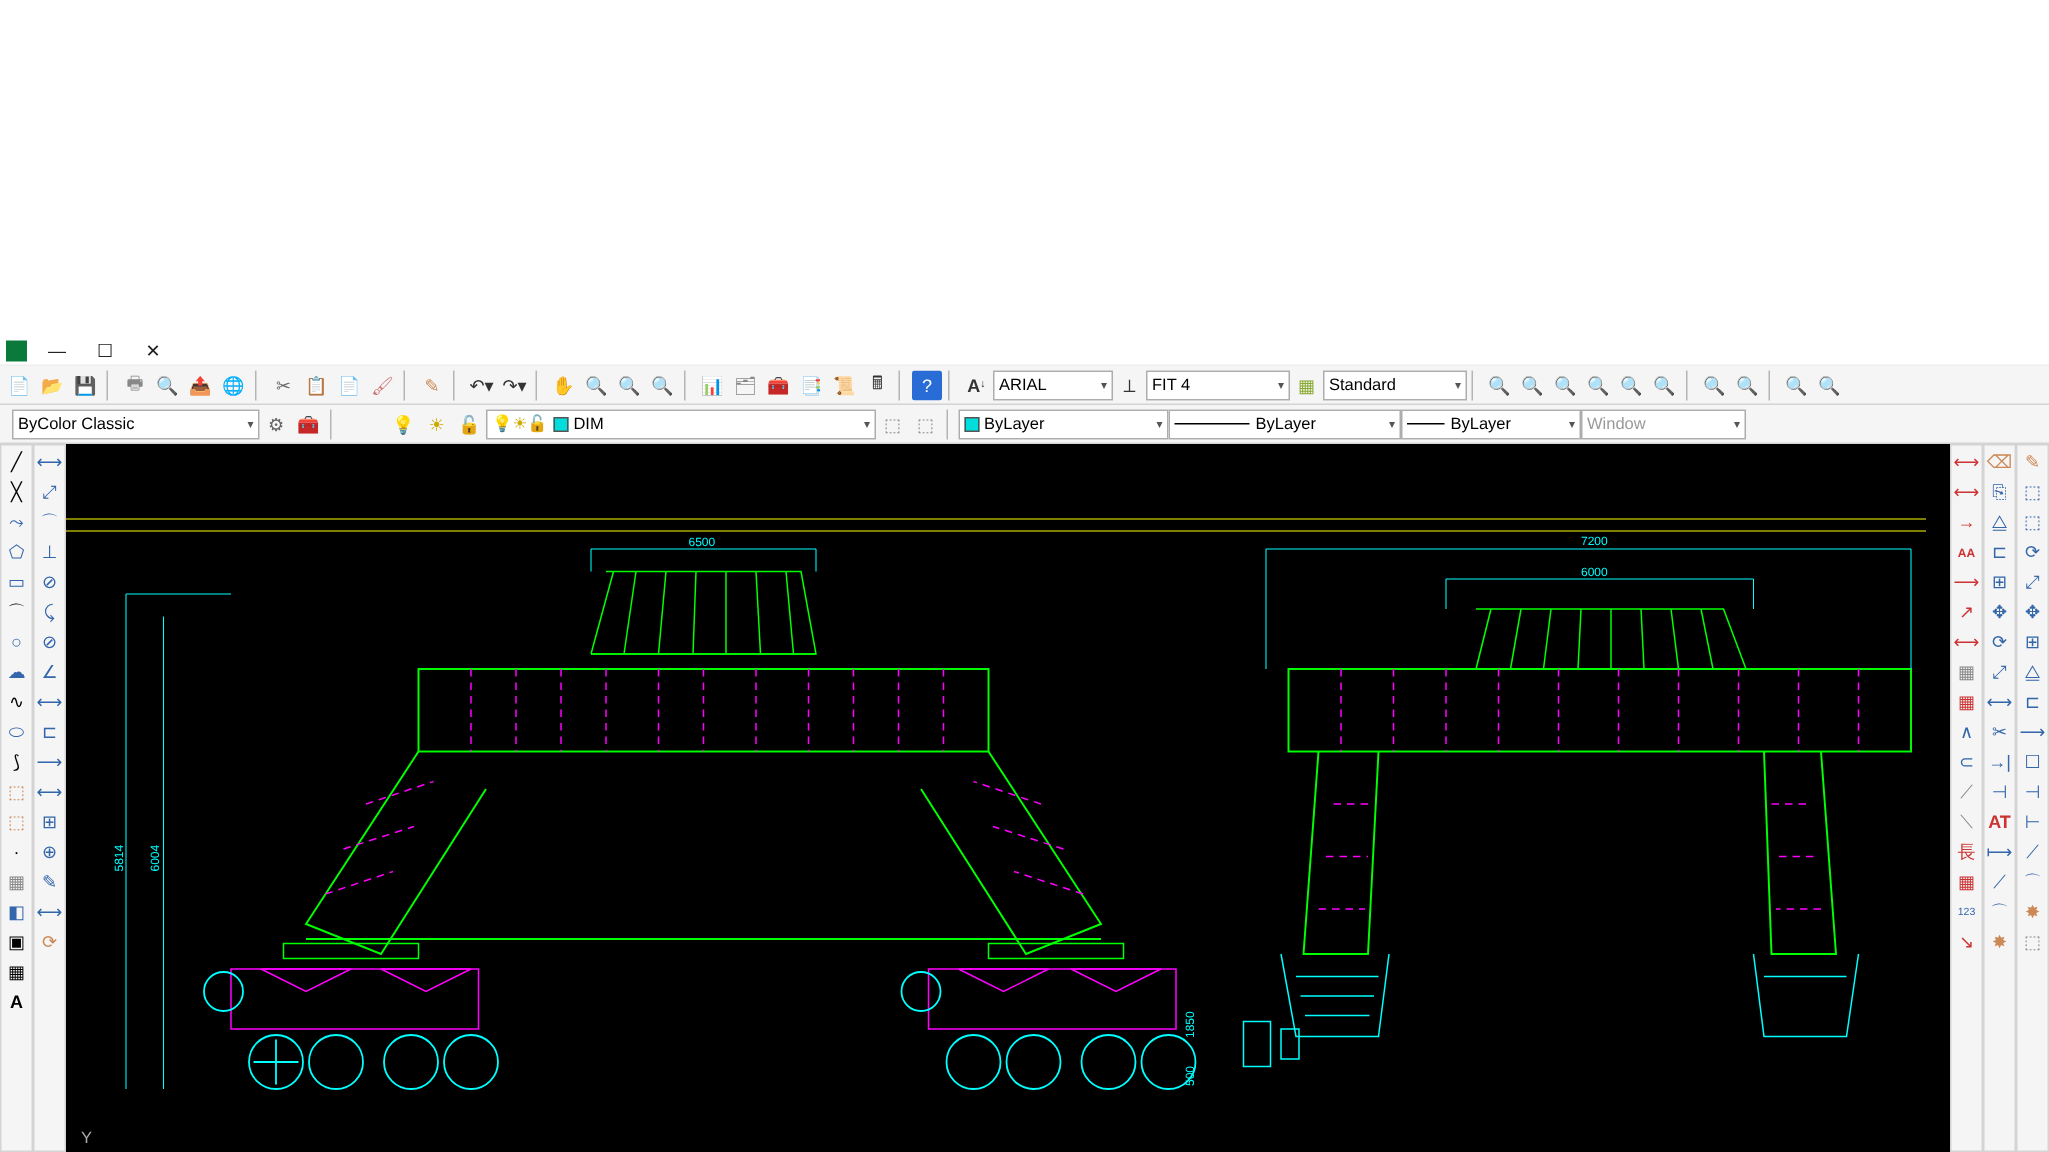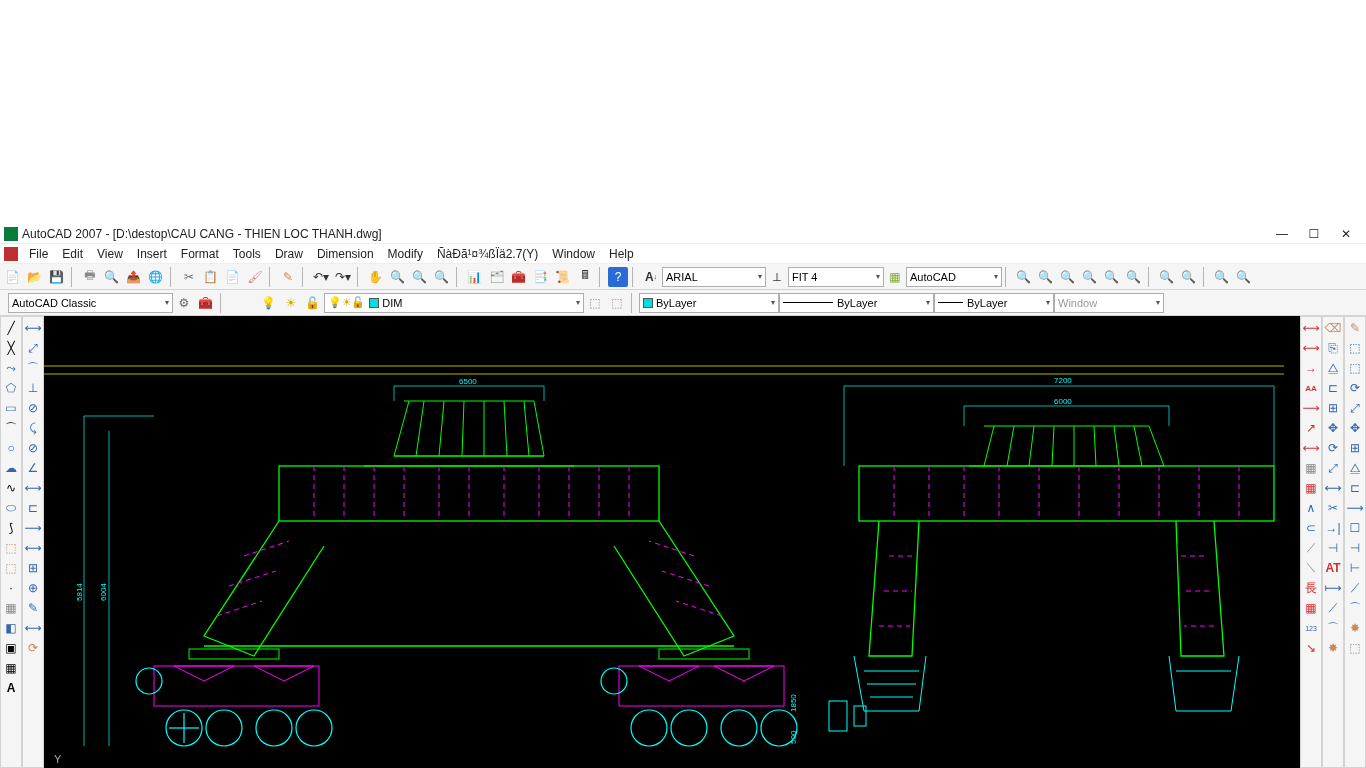"AutoCAD 2007 - [D:\destop\CAU CANG" div.title { html: <div>AutoCAD 2007 - [D:\destop\CAU CANG - THIEN LOC THANH.dwg]</div> -> none }
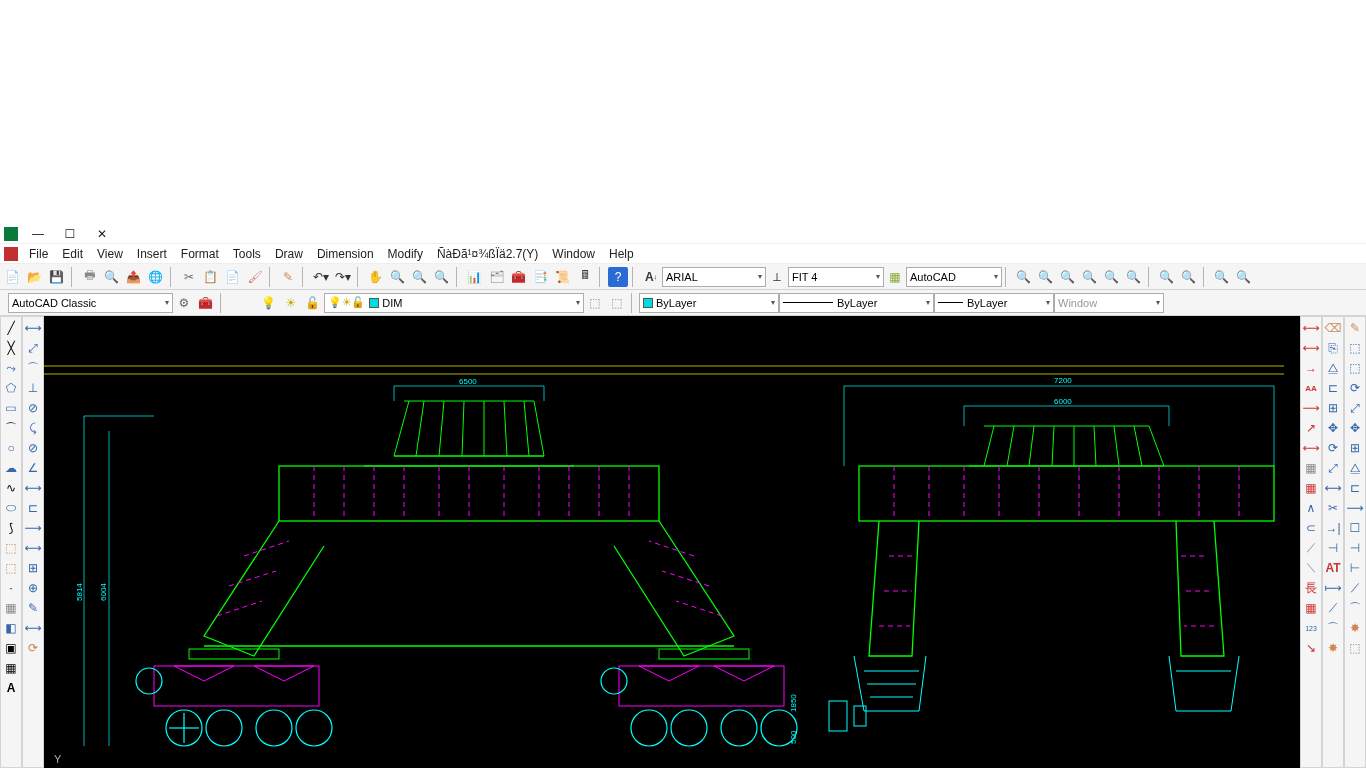"File" div.menubar { html: <div> <div></div> <div>File</div> <div>Edit</div> <div>View</div> <div>Insert</div> <div>Format</div> <div>Tools</div> <div>Draw</div> <div>Dimension</div> <div>Modify</div> <div>ÑàĐã¹¤¾ßÏä2.7(Y)</div> <div>Window</div> <div>Help</div> </div> -> none }
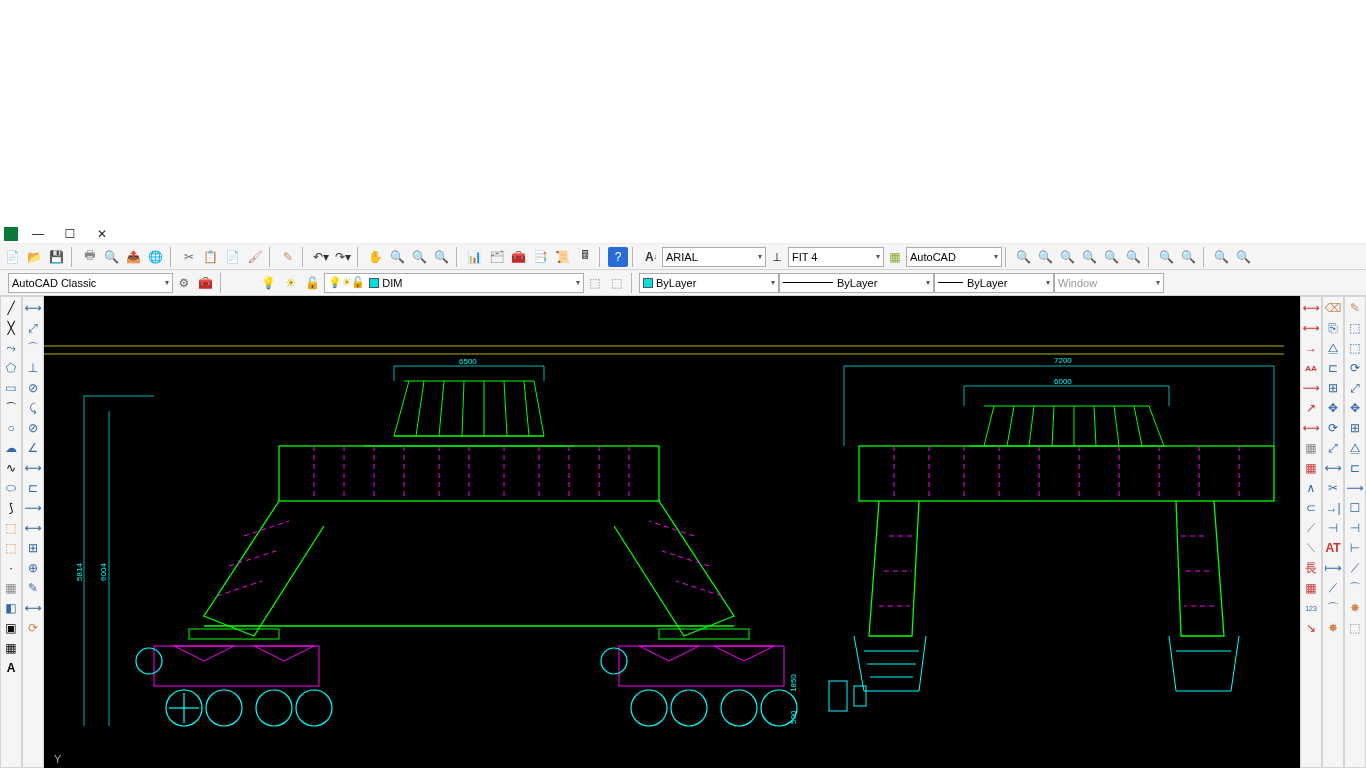"ARIAL" div.dropdown { width: 104px -> 80px }
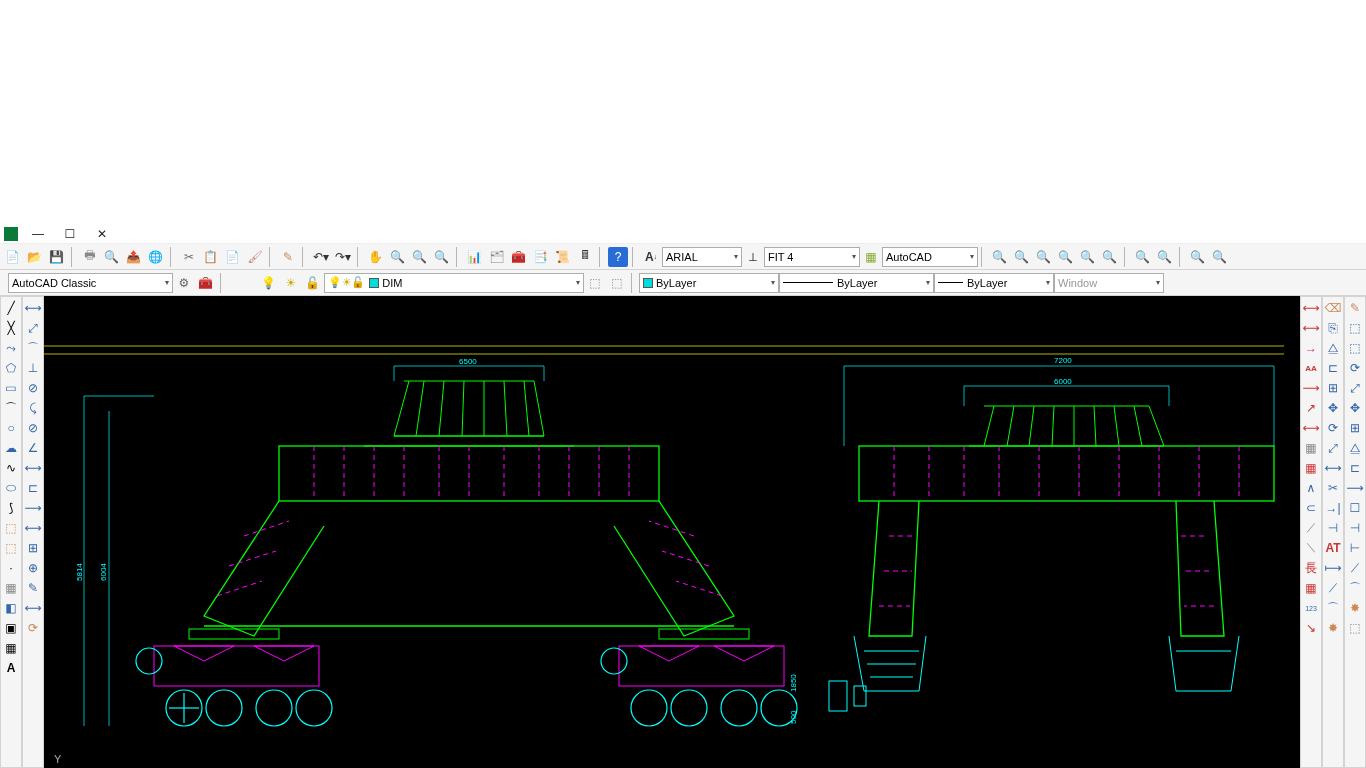"AutoCAD" span { text: AutoCAD -> Standard }
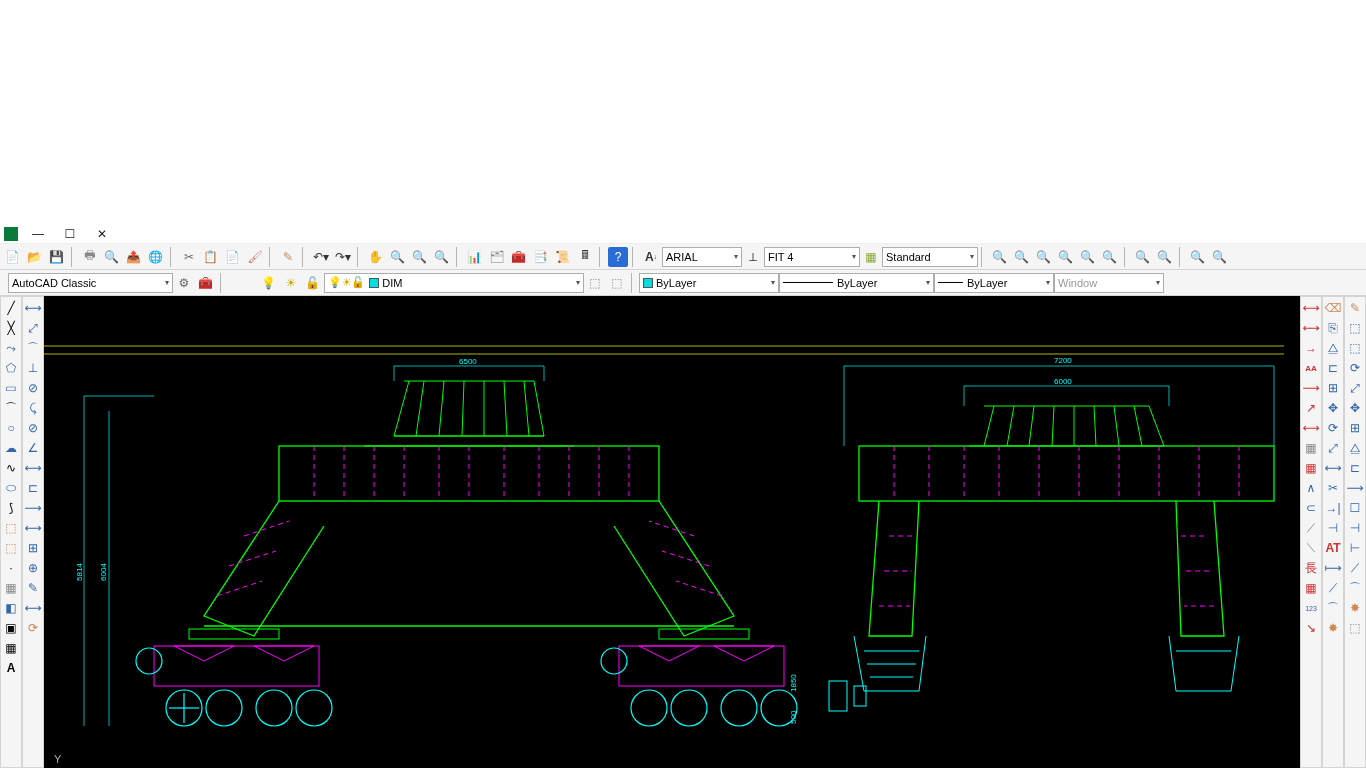"AutoCAD Classic" span { text: AutoCAD -> ByColor }
